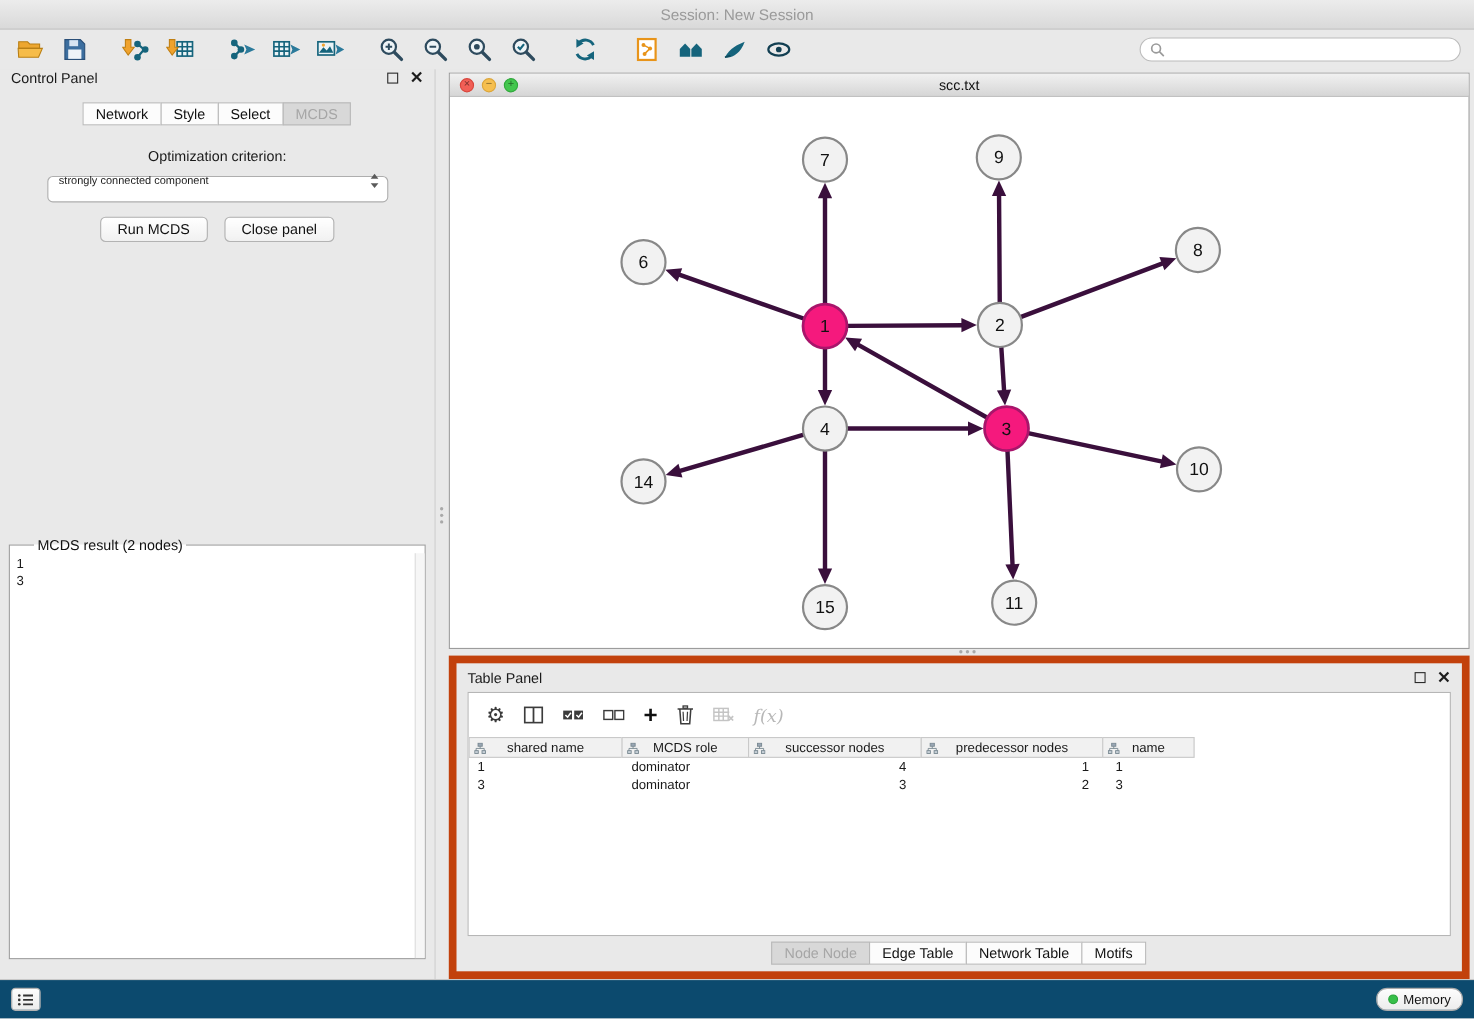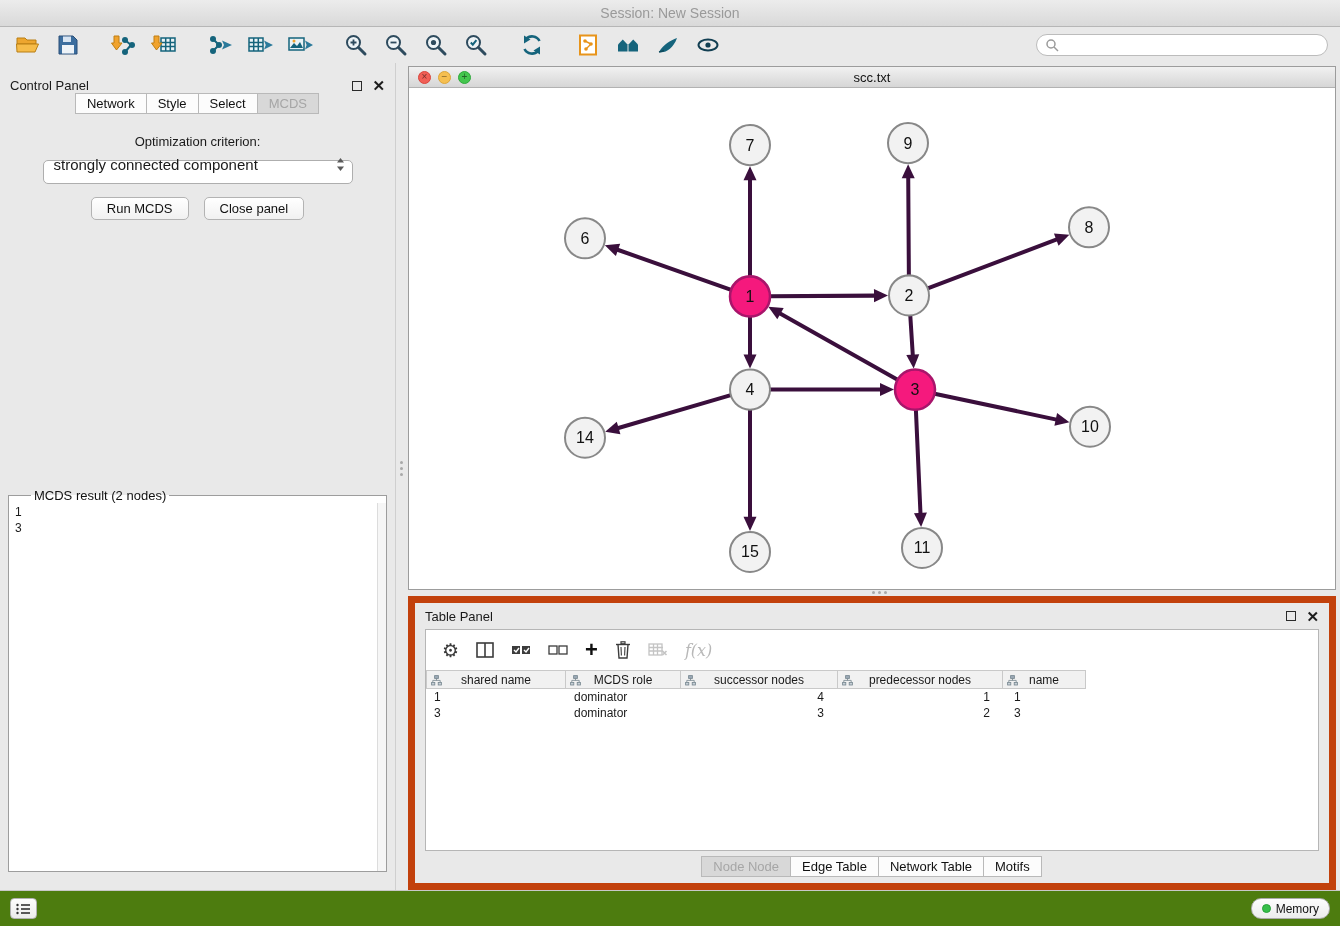"Control Panel" .cp-header { align-items: flex-end -> flex-start }
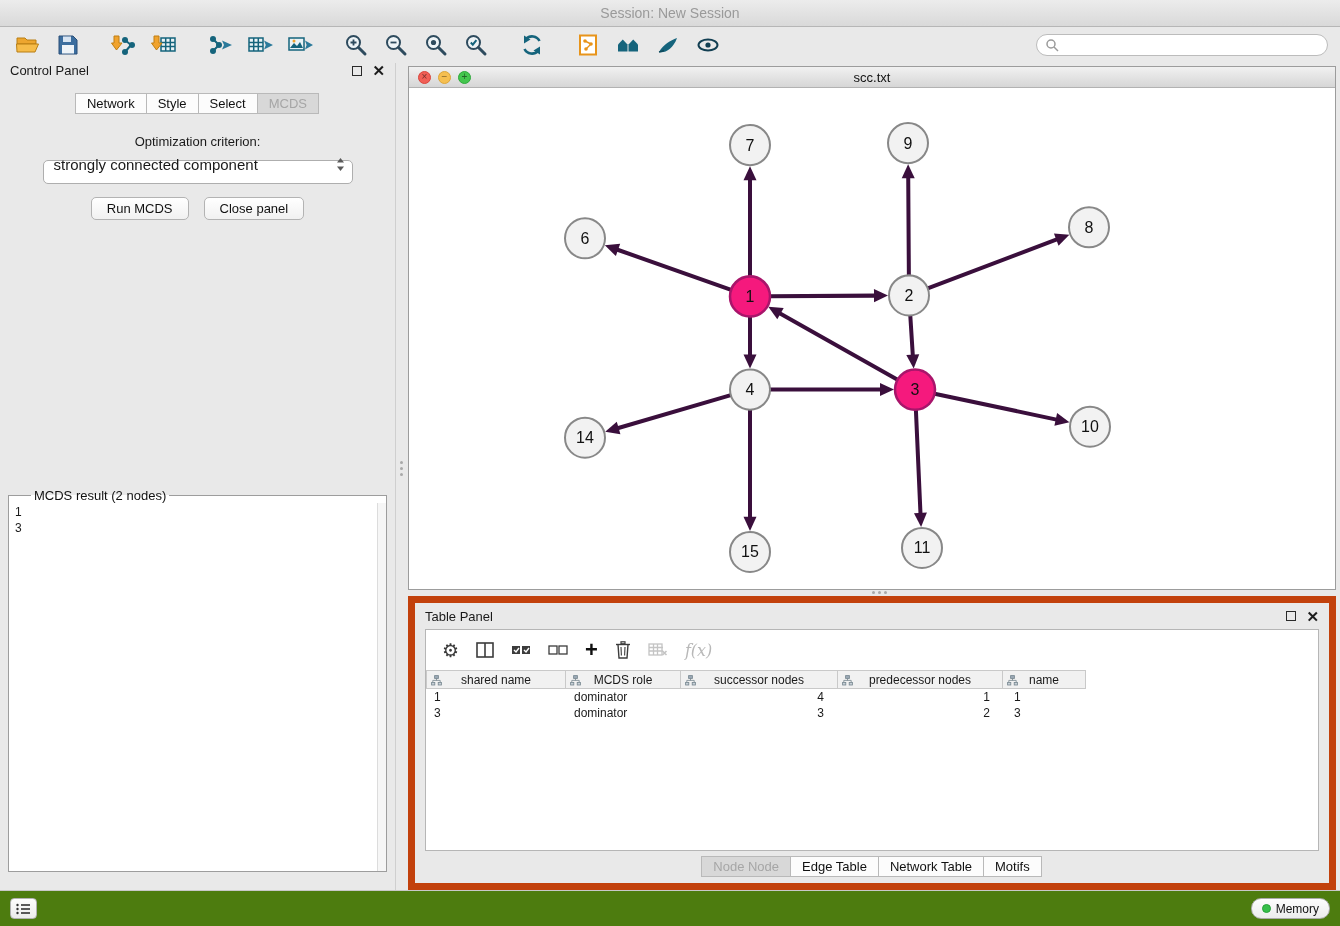"strongly connected component" .dropdown { font-size: 15px -> 10px }
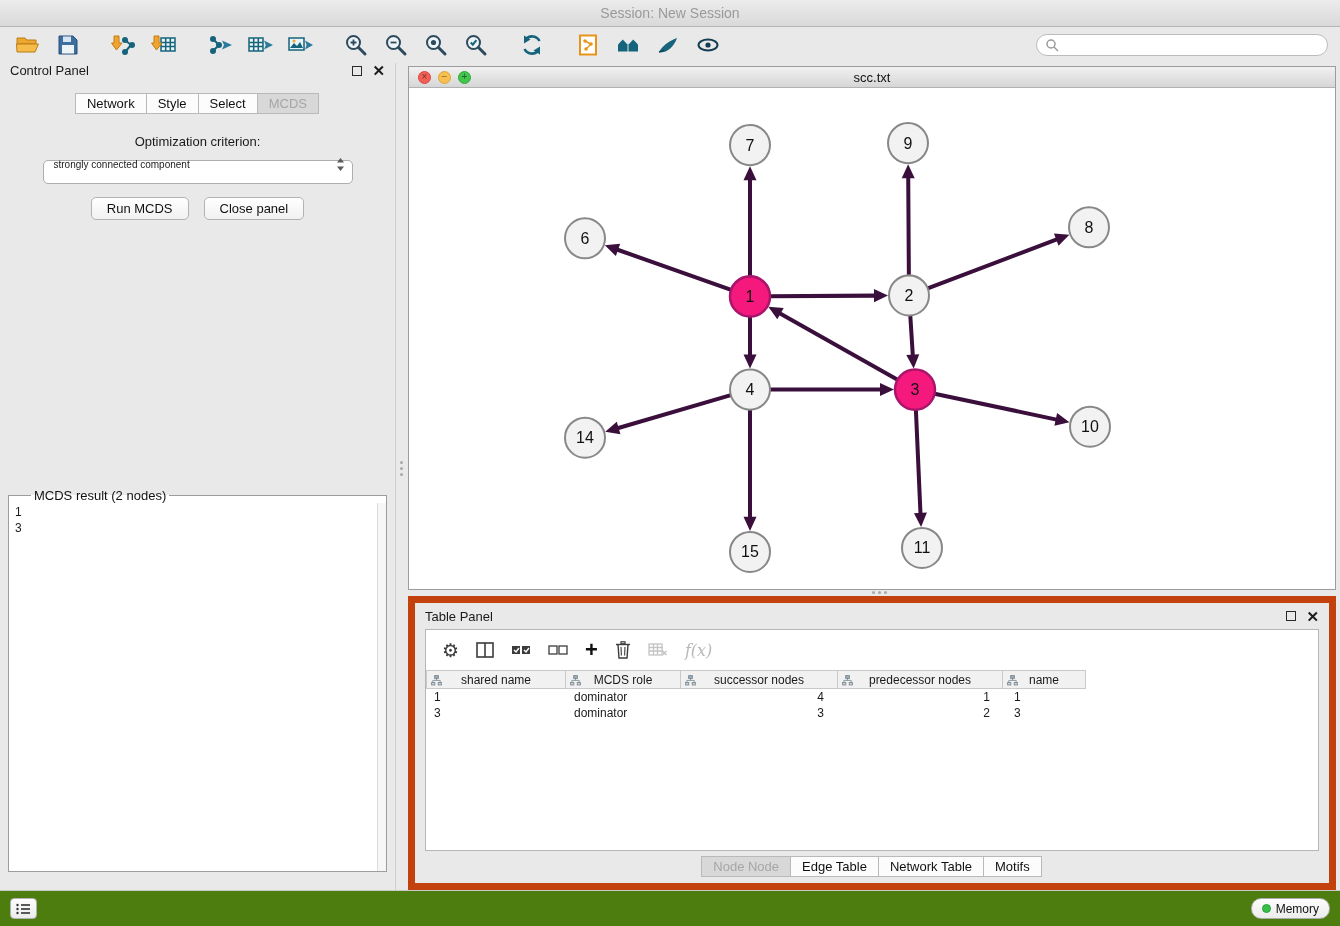"Memory" .statusbar { background: #4d7c0f -> #0c4a6e }
